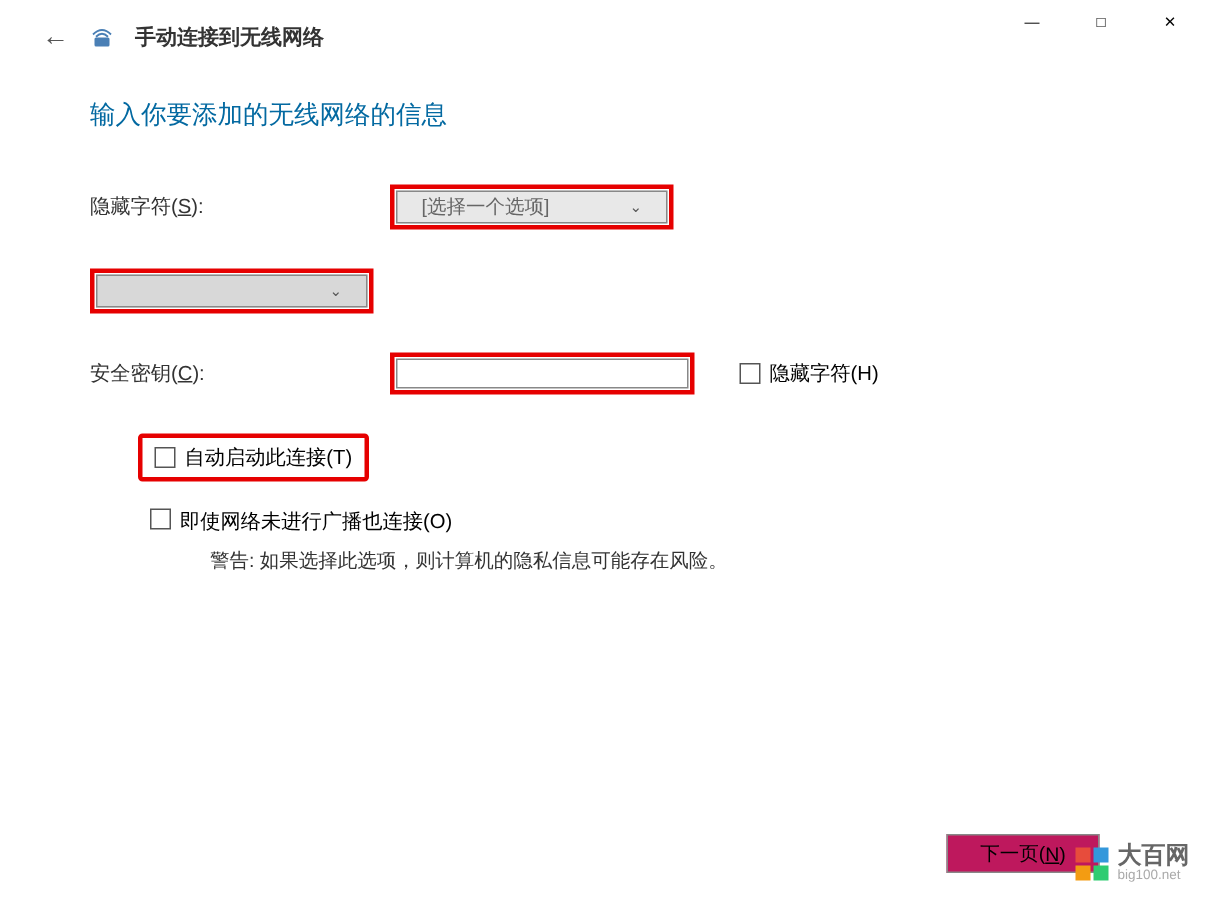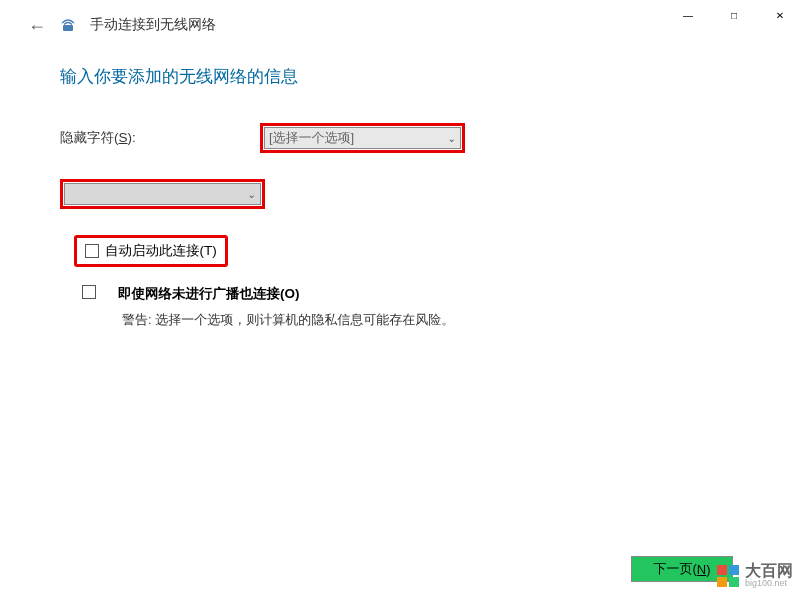"手动连接到无线网络" .window-title { font-weight: 400 -> 700 }
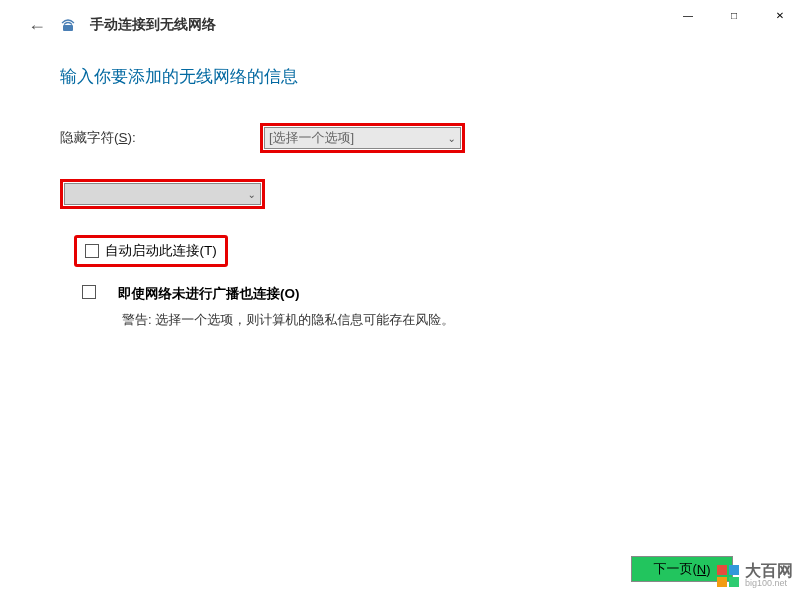"[选择一个选项]" .select-input { padding: 0 4px -> 0 16px; width: 197px -> 181px }
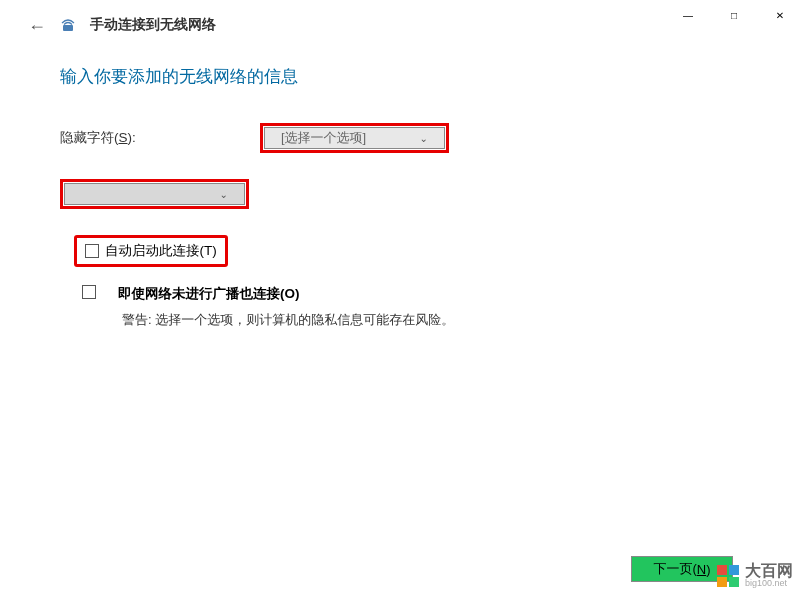"安全密钥(C):" div.form-row { html: none -> <div> <div> <span>安全密钥(</span><span>C</span><span>):</span> </div> <div> <input> </div> <div> <div></div> <span> <span>隐藏字符(</span><span>H</span><span>)</span> </span> </div> </div> }
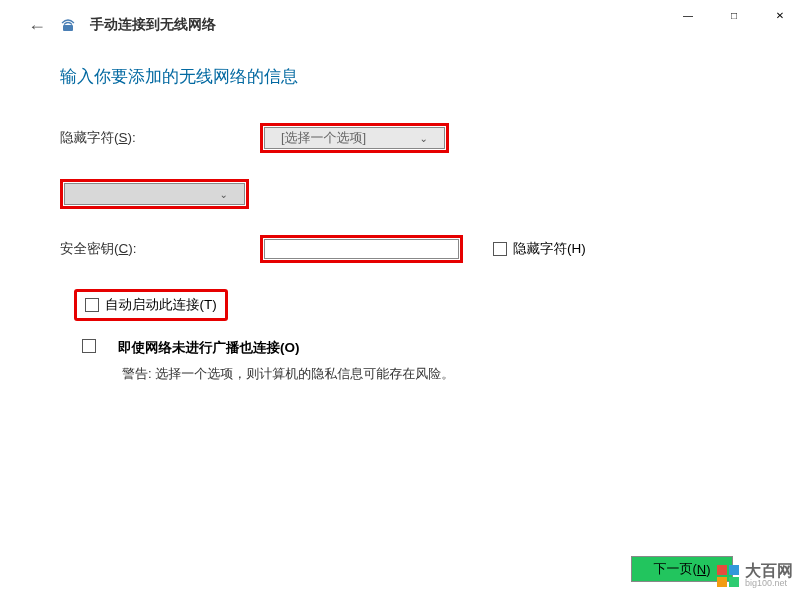"自动启动此连接(T)" .option-row { margin-left: 14px -> 32px }
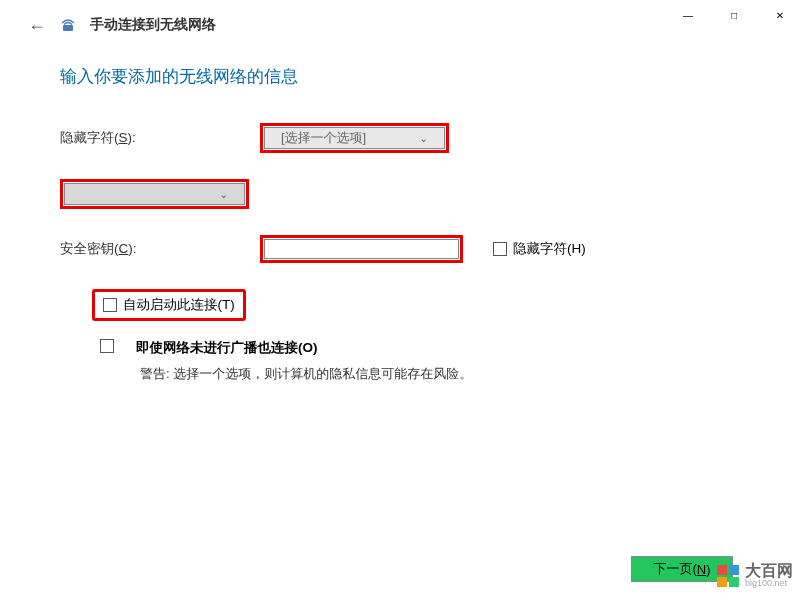"即使网络未进行广播也连接(O)" .option-plain { font-weight: bold -> none; gap: 22px -> 6px }
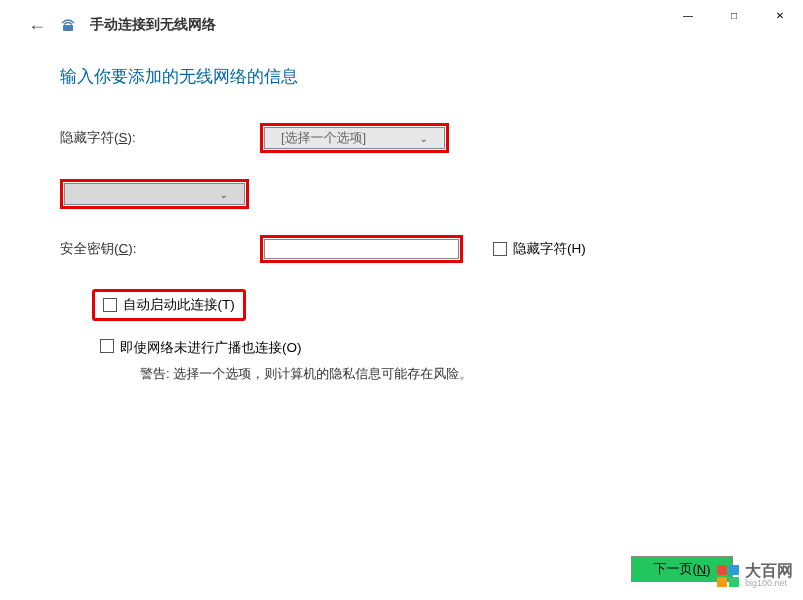"警告: 选择一个选项，则计算机的隐私信息可能存在风险。" div.warning { text: 选择一个 -> 如果选择此 }
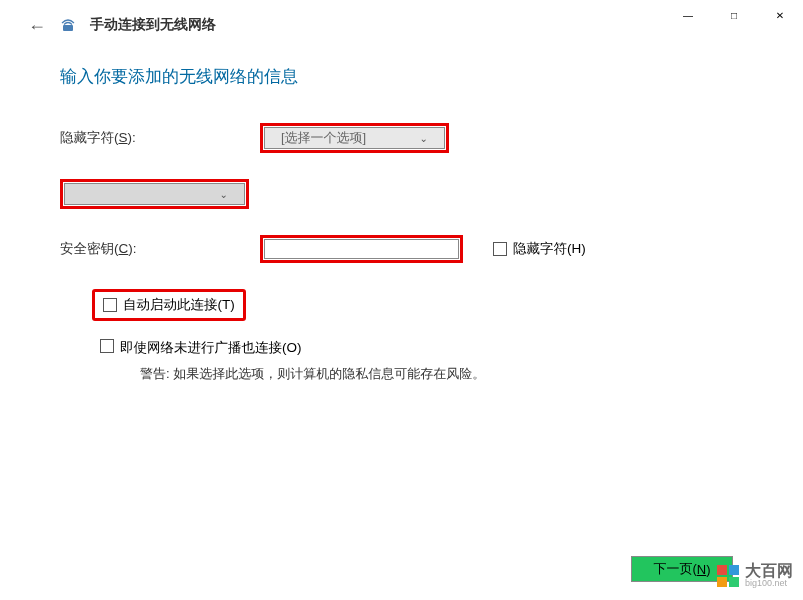"下一页(" .next-btn { background: #22c55e -> #be185d }
